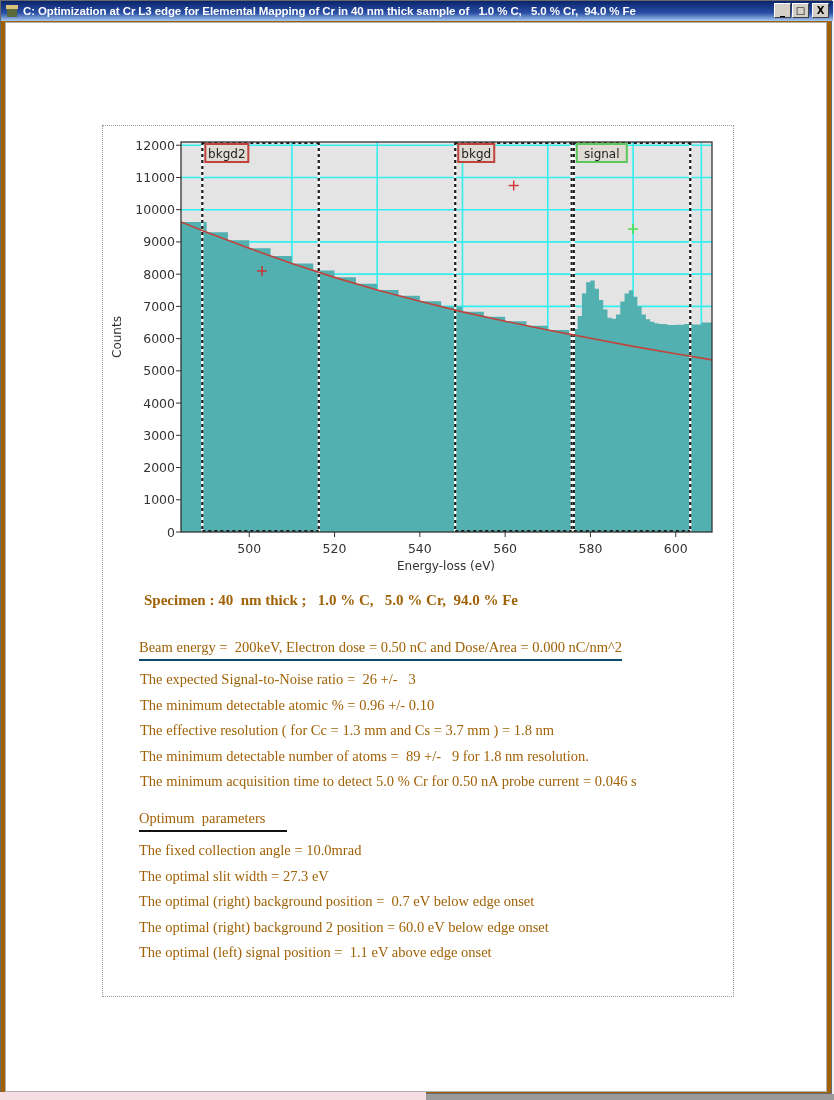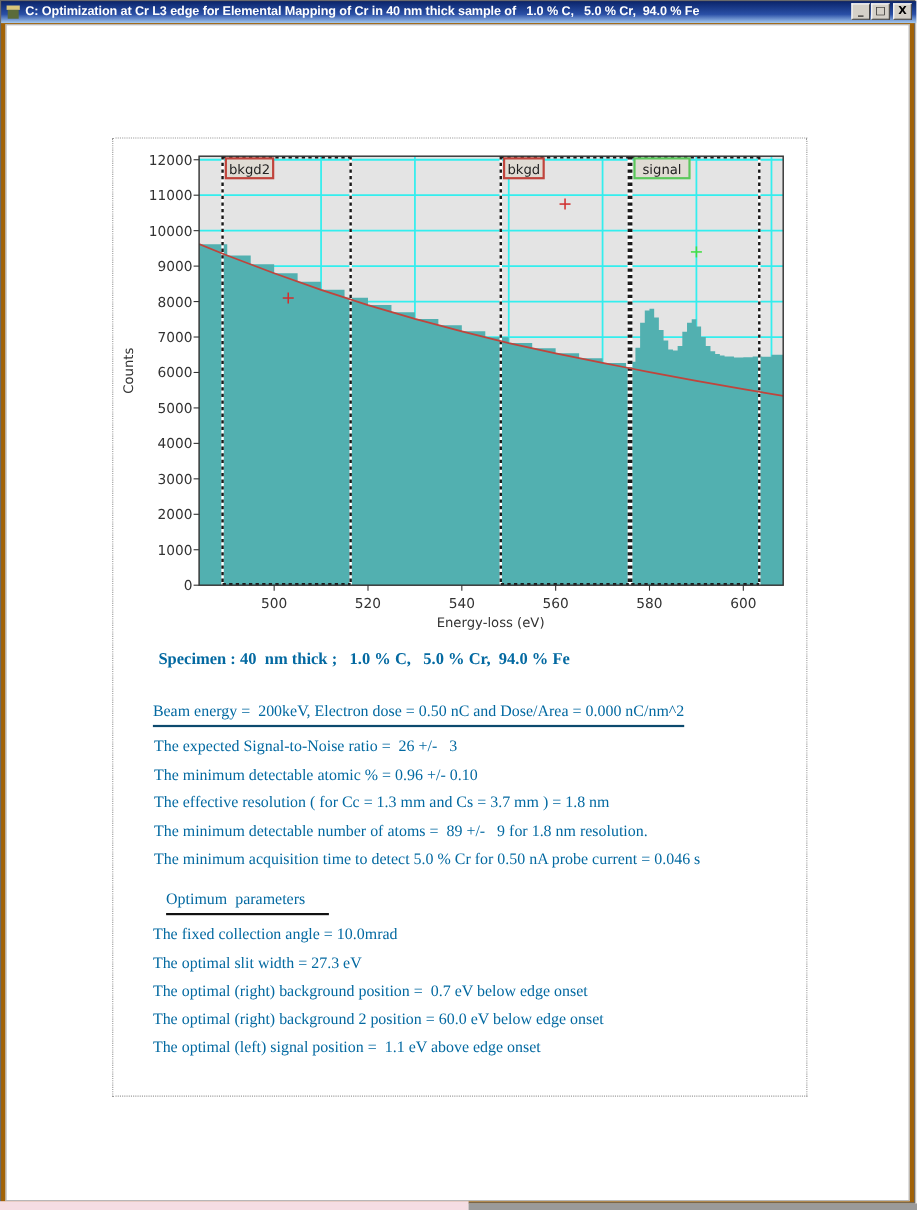"Specimen : 40 nm thick" .report { color: #0369a1 -> #a16207 }
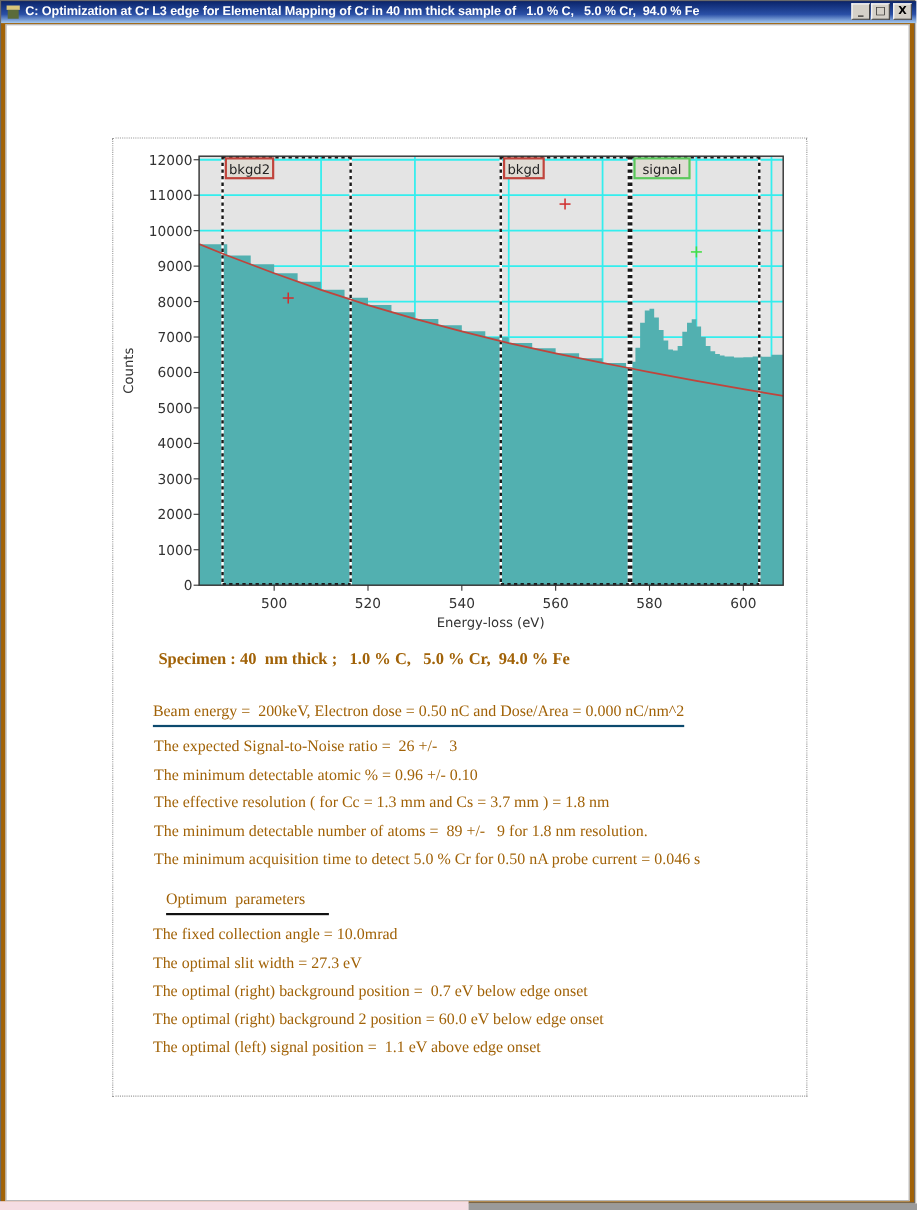"Optimum parameters" .opt-head { margin-left: 12px -> none }
